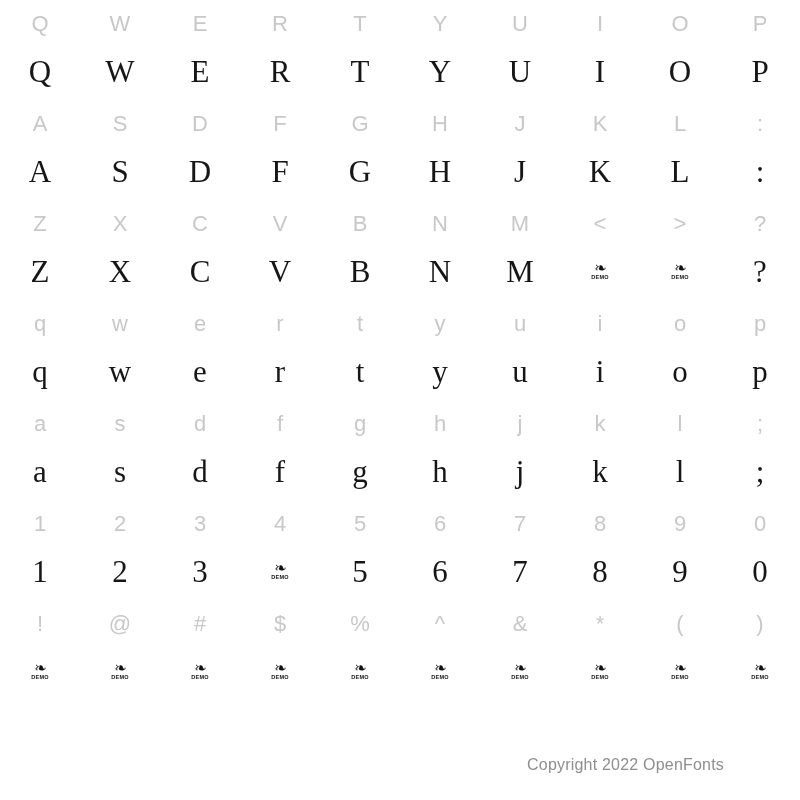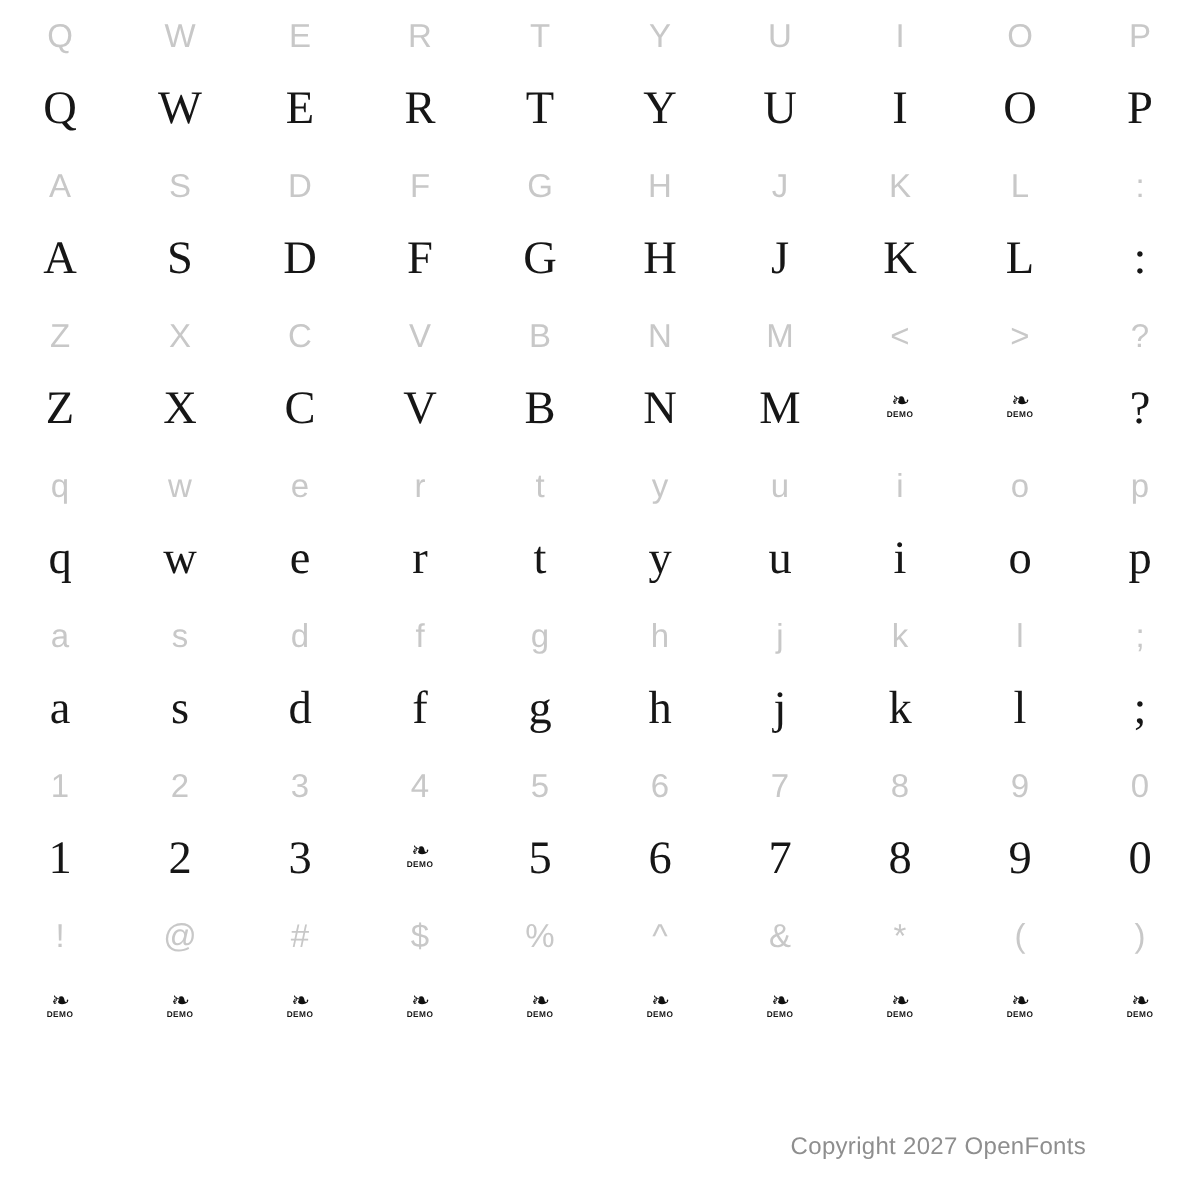"Copyright 2027 OpenFonts" div.copyright { text: 2027 -> 2022 }
